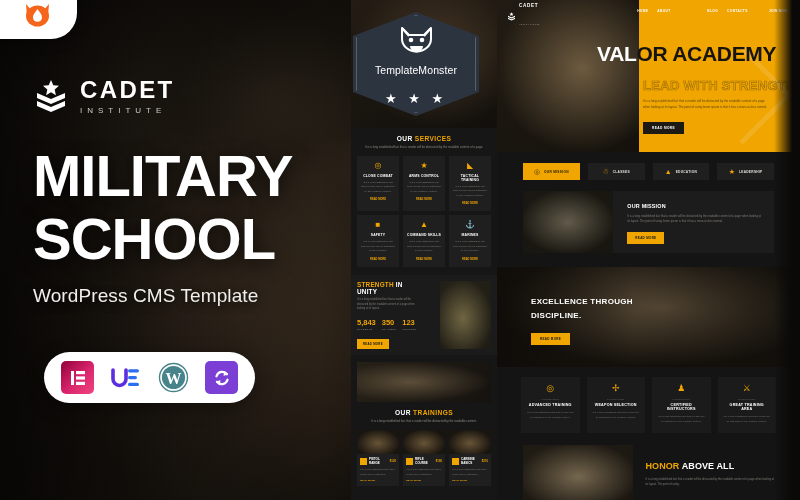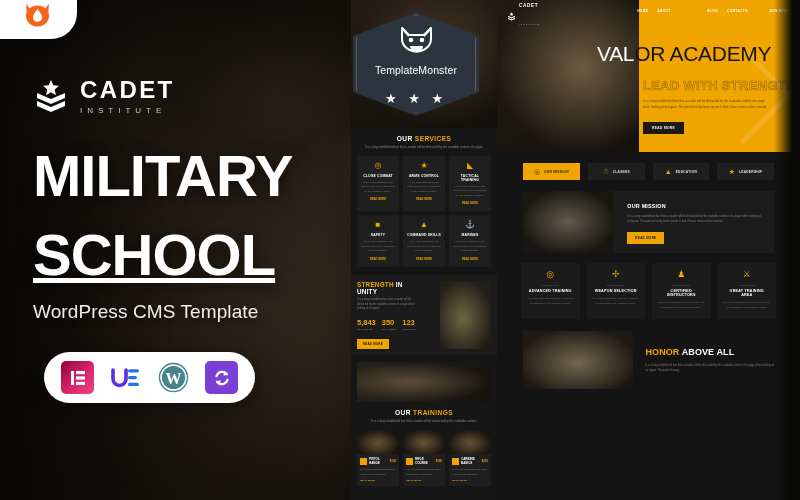"VALOR ACADEMY" .r-title { font-weight: normal -> bold }
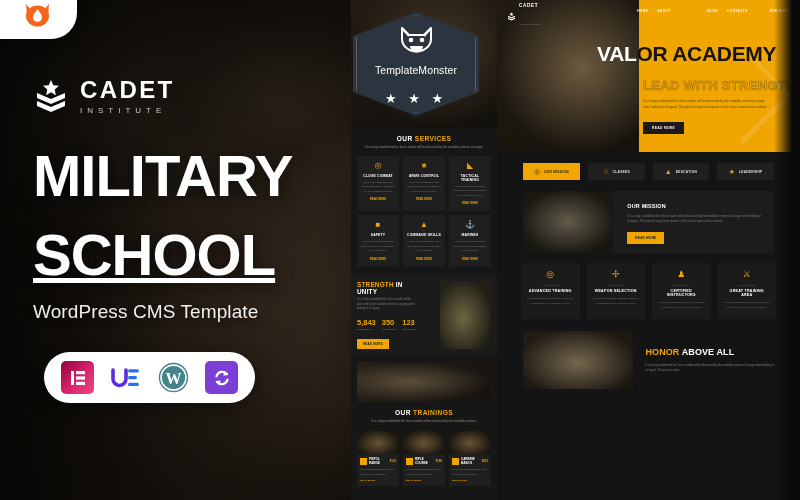"SCHOOL" .h-line.second { margin-top: 24px -> 8px; text-decoration: underline -> none }
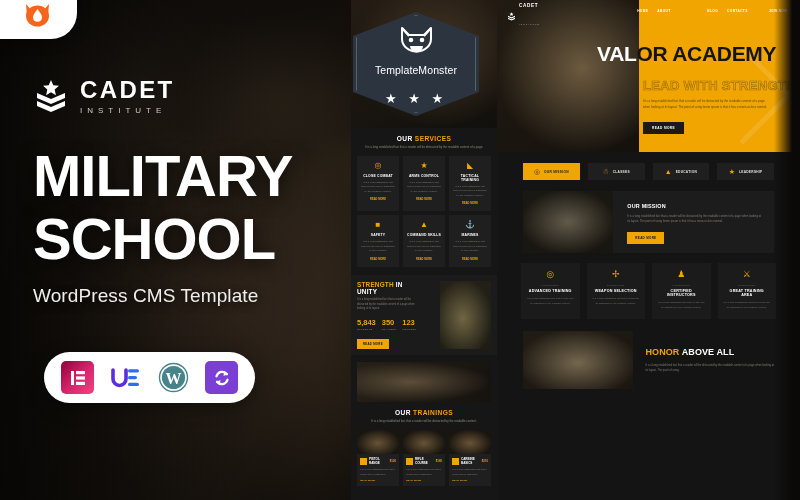"EXCELLENCE THROUGH" div.r-band { html: none -> <div> <div> <span>EXCELLENCE THROUGH</span><br><span>DISCIPLINE.</span> </div> <div>READ MORE</div> </div> }
